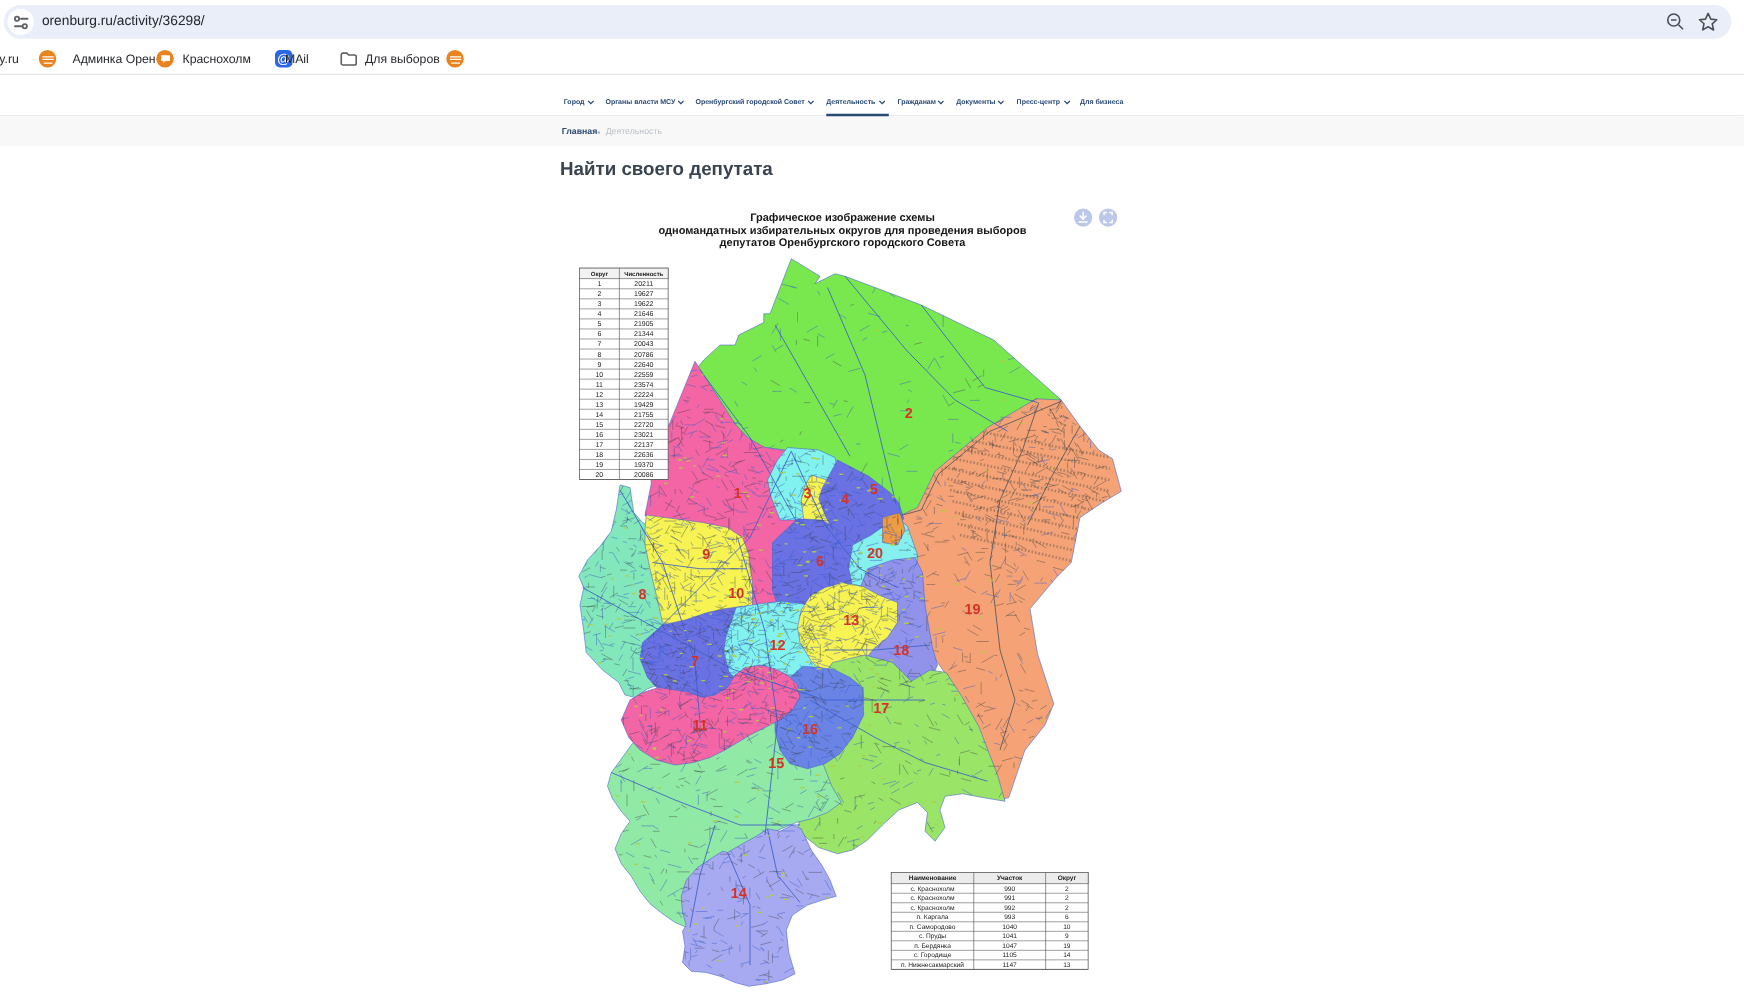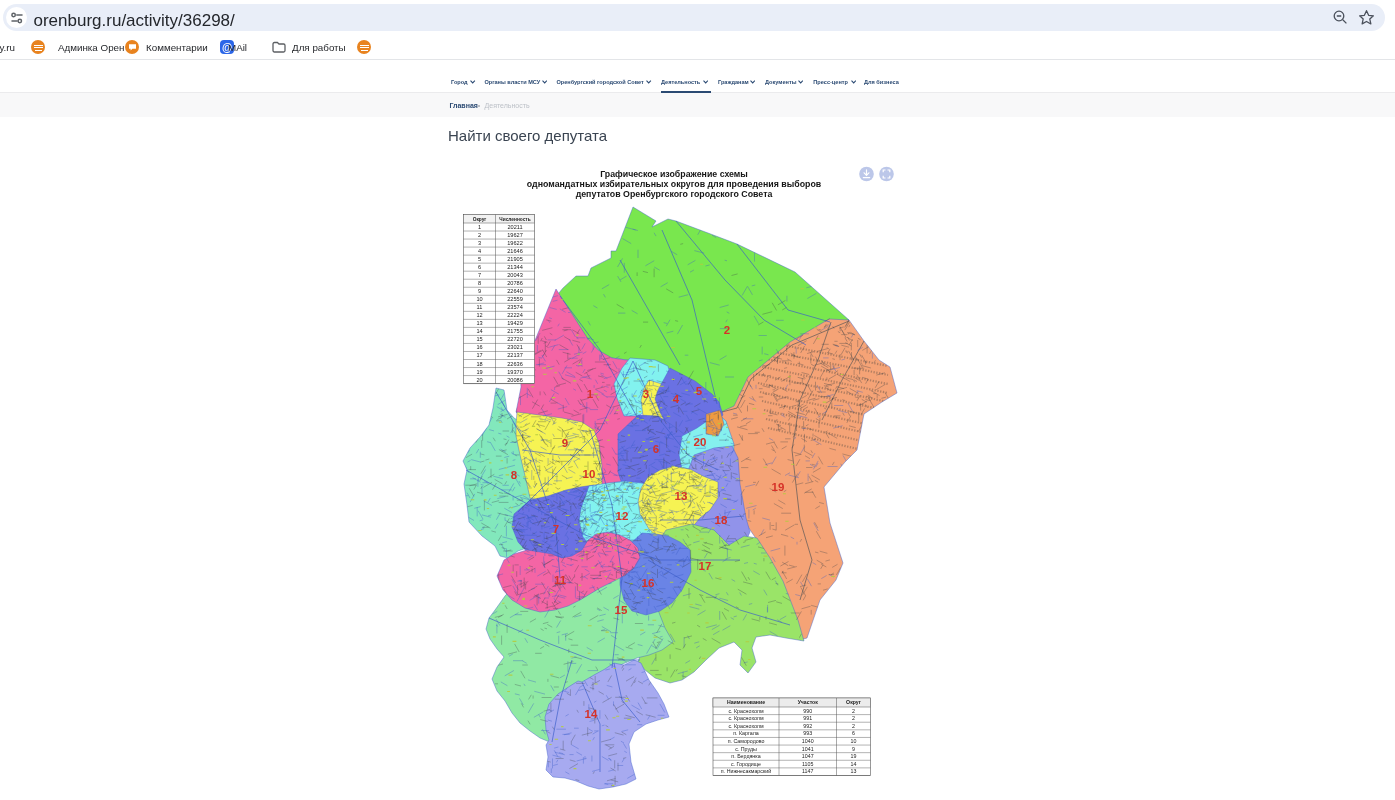"orenburg.ru/activity/36298/" div.abs { font-size: 17px -> 11px }
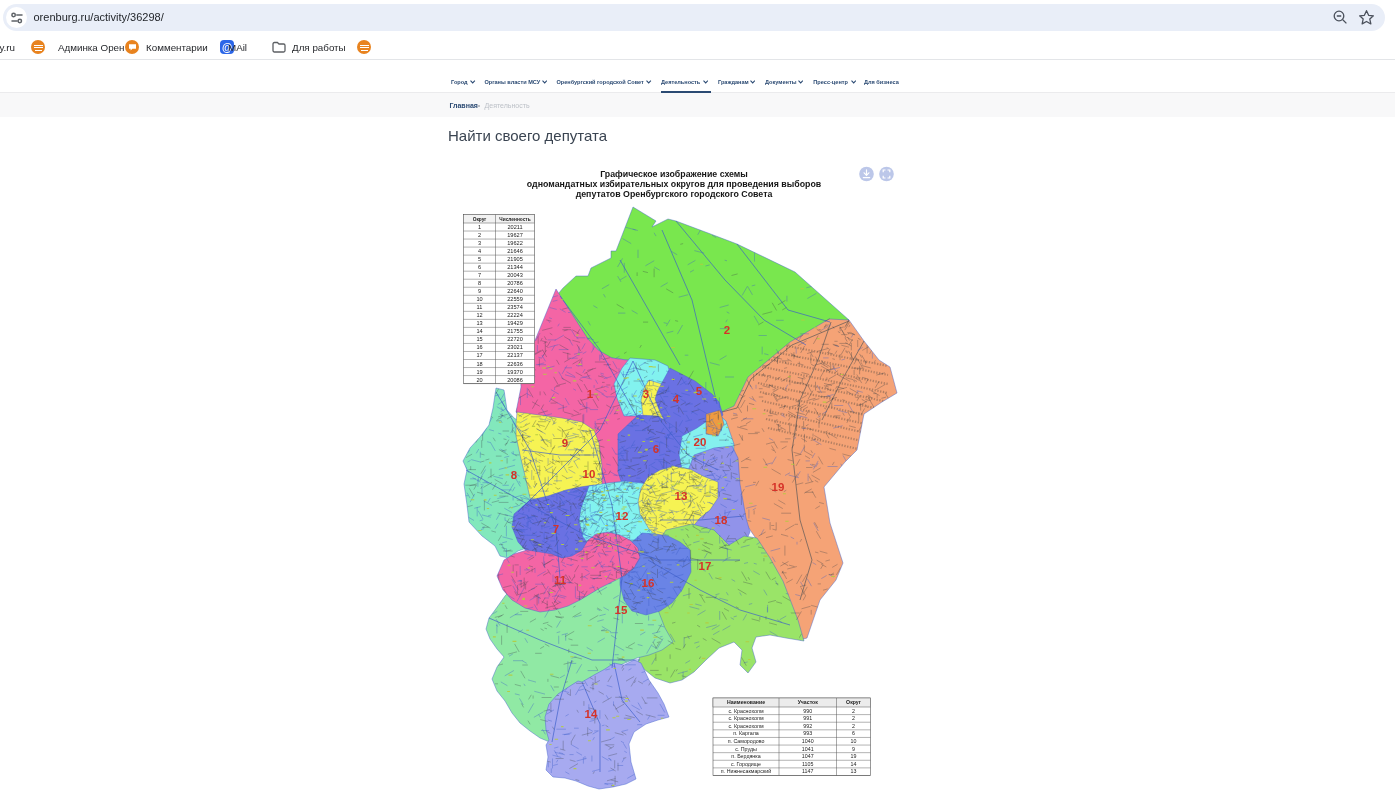"Комментарии" div.abs { text: Комментарии -> Краснохолм }
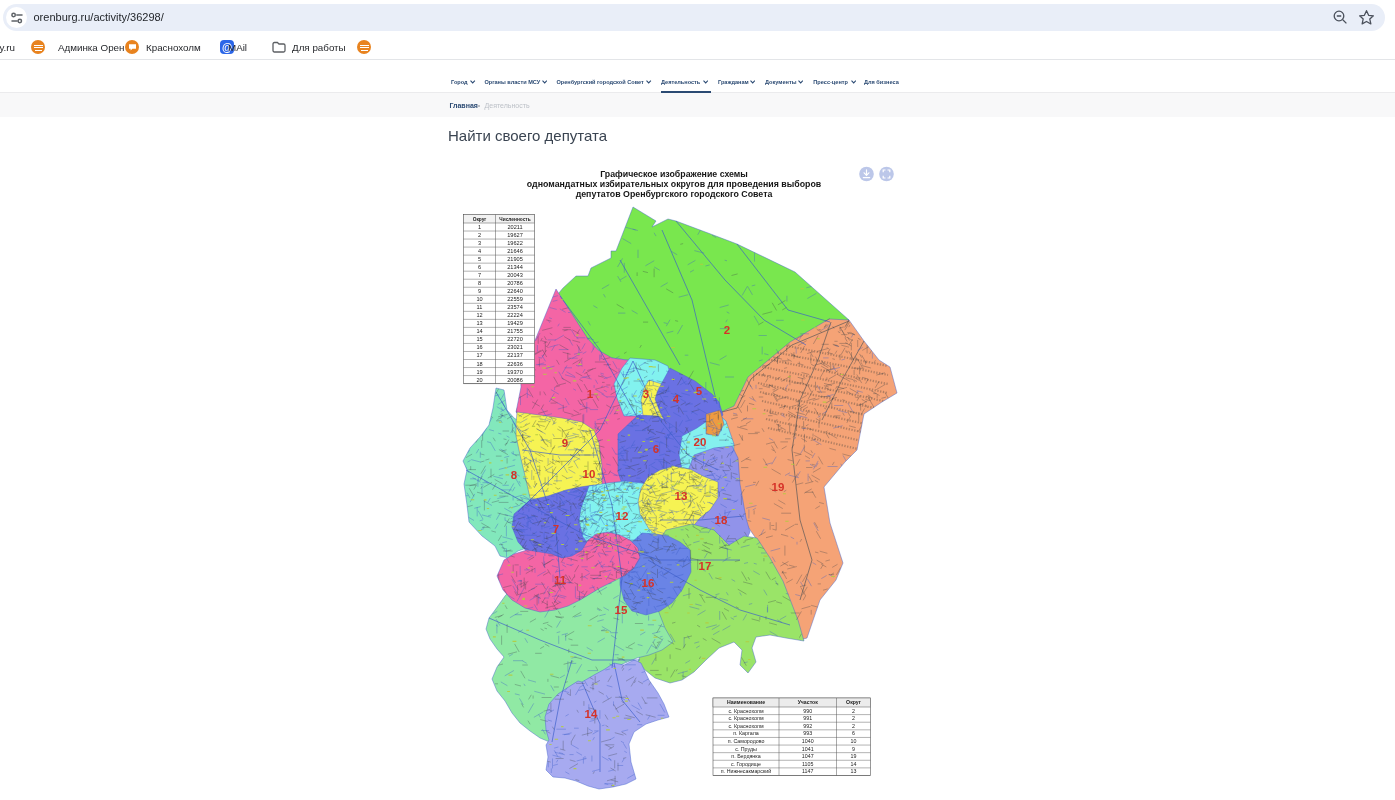"Для работы" div.abs { text: работы -> выборов }
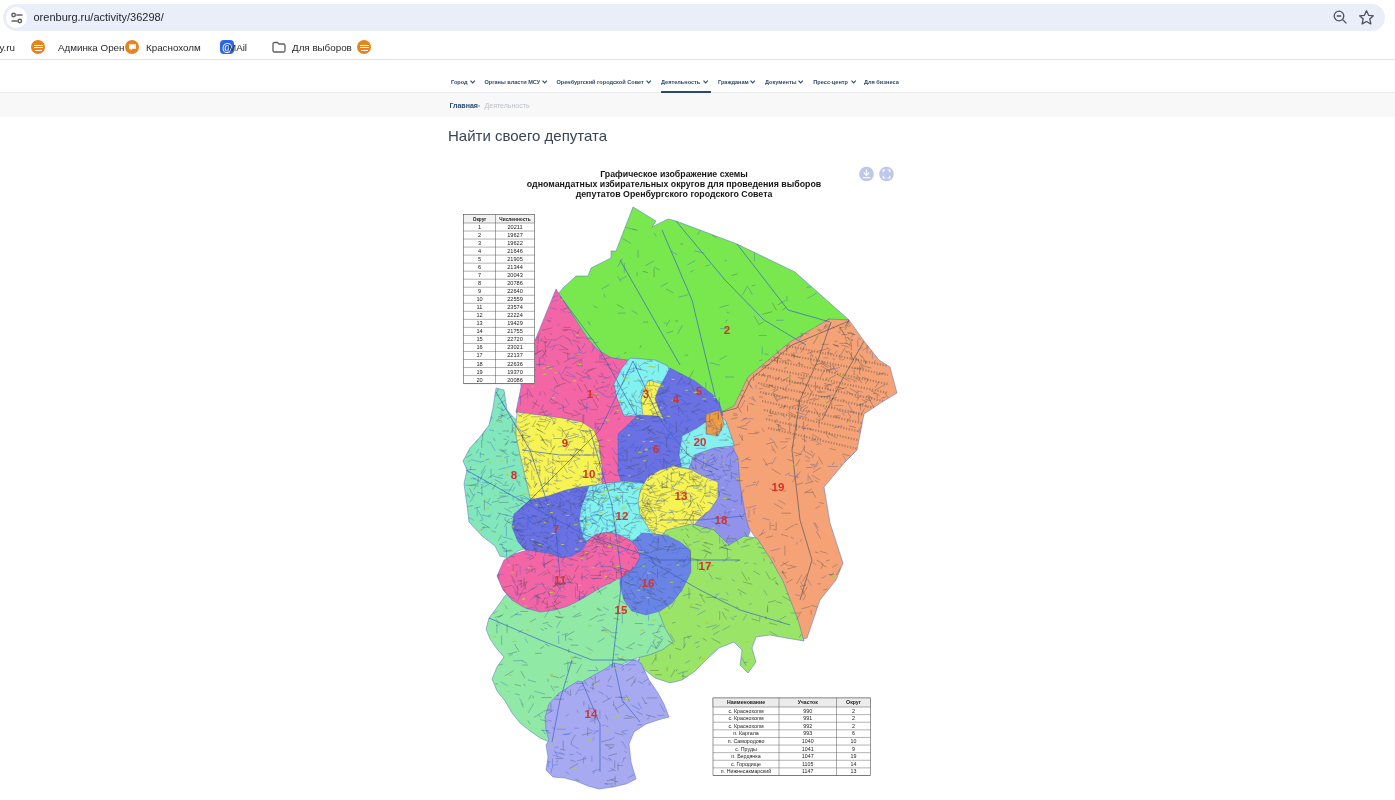"Найти своего депутата" div.abs { font-weight: 400 -> 700 }
